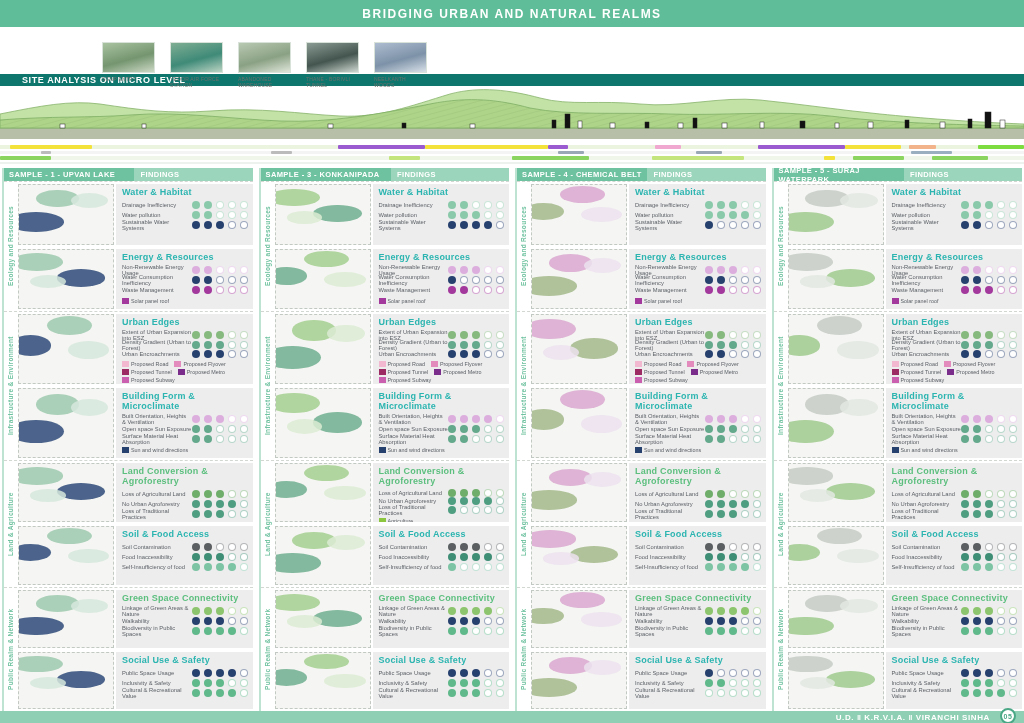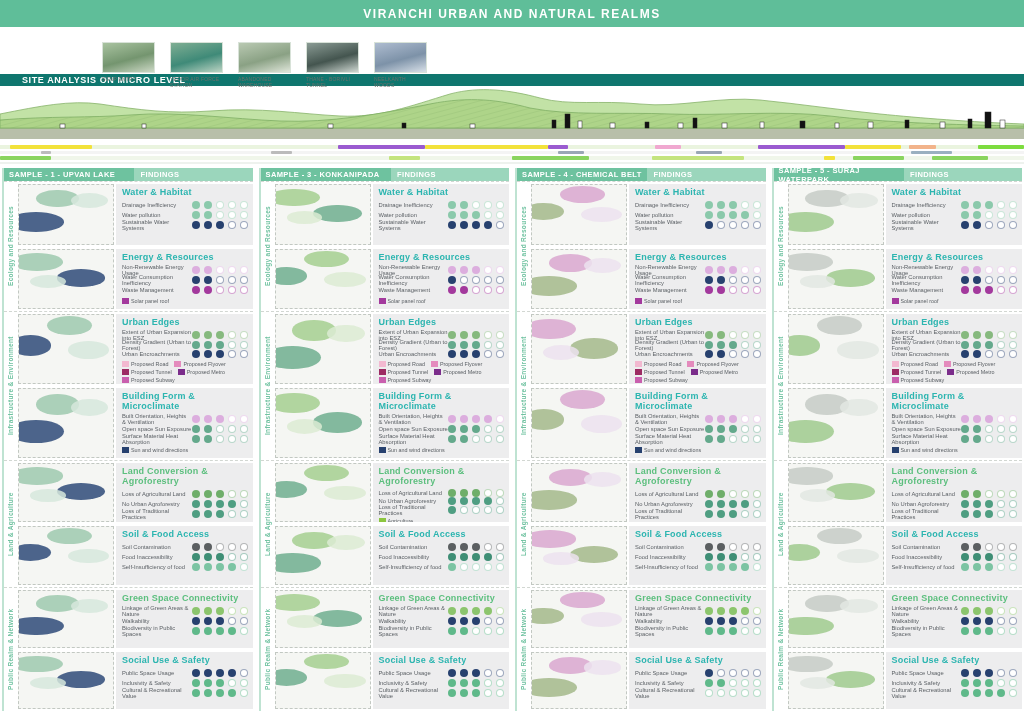"VIRANCHI URBAN AND NATURAL REALMS" div.titlebar { text: VIRANCHI -> BRIDGING }
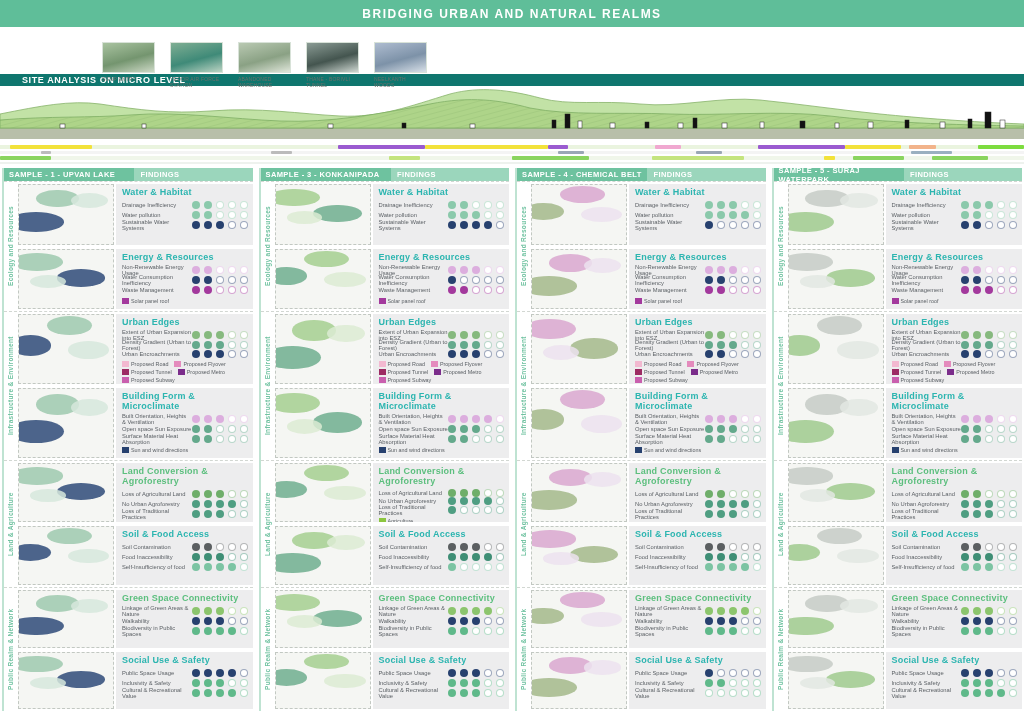"U.D. ‖ K.R.V.I.A. ‖ VIRANCHI" div.footer { html: none -> <div> <span>U.D. ‖ K.R.V.I.A. ‖ VIRANCHI SINHA</span> <span>05</span> </div> }
